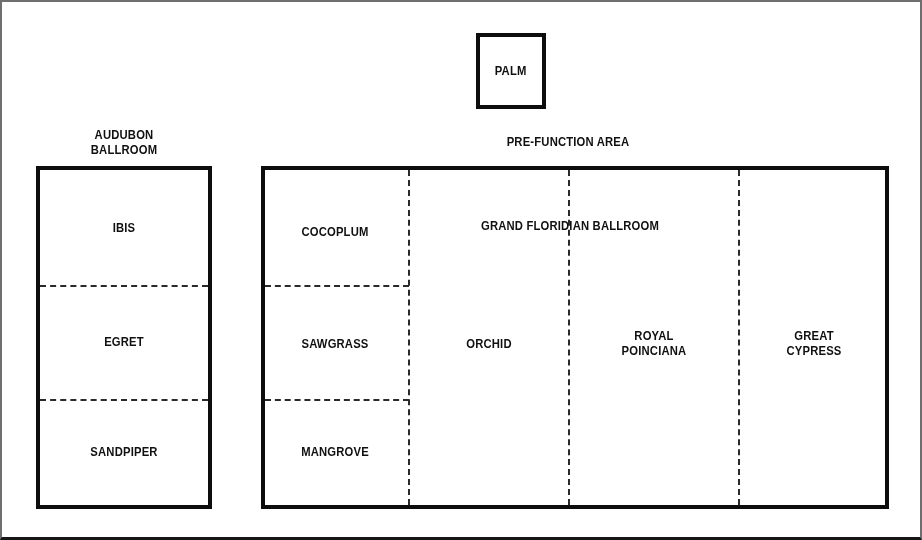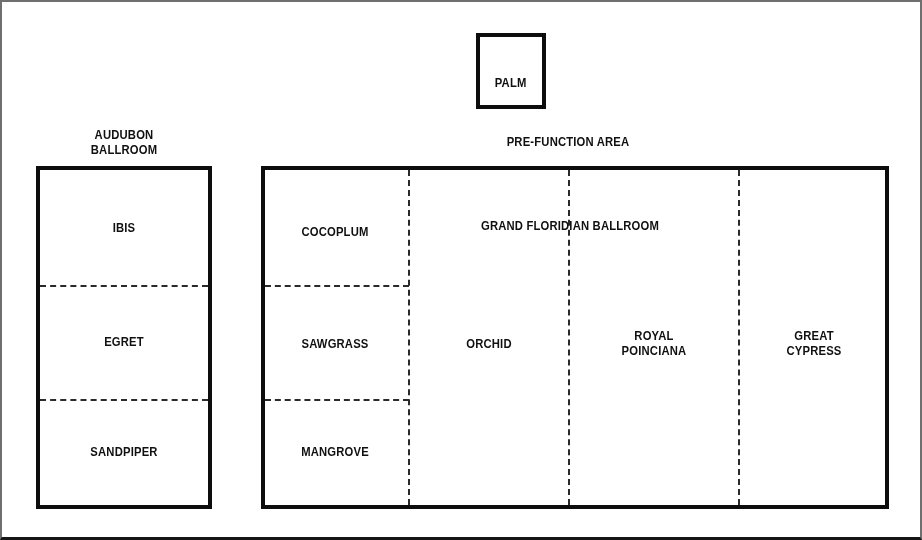"PALM" .palm-inner { margin-top: 12px -> none }
